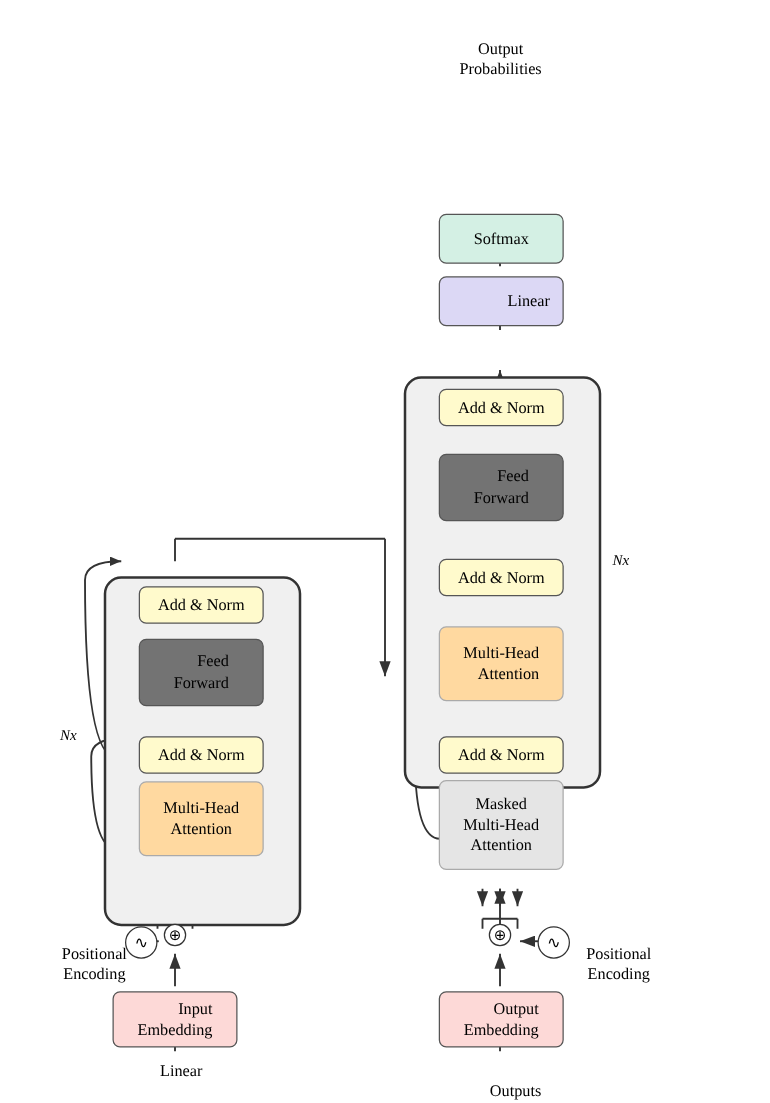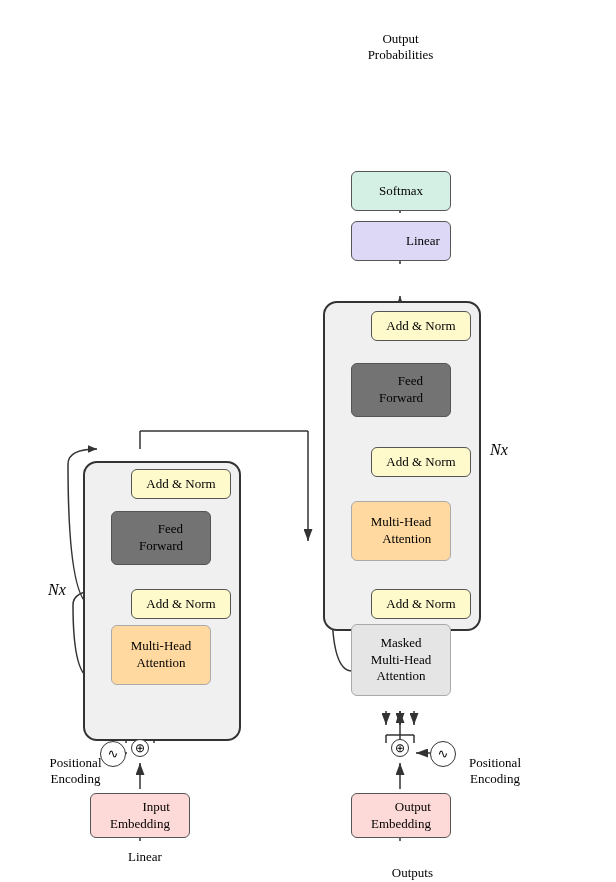"Add & Norm" .box-yellow { margin-left: 20px -> none }
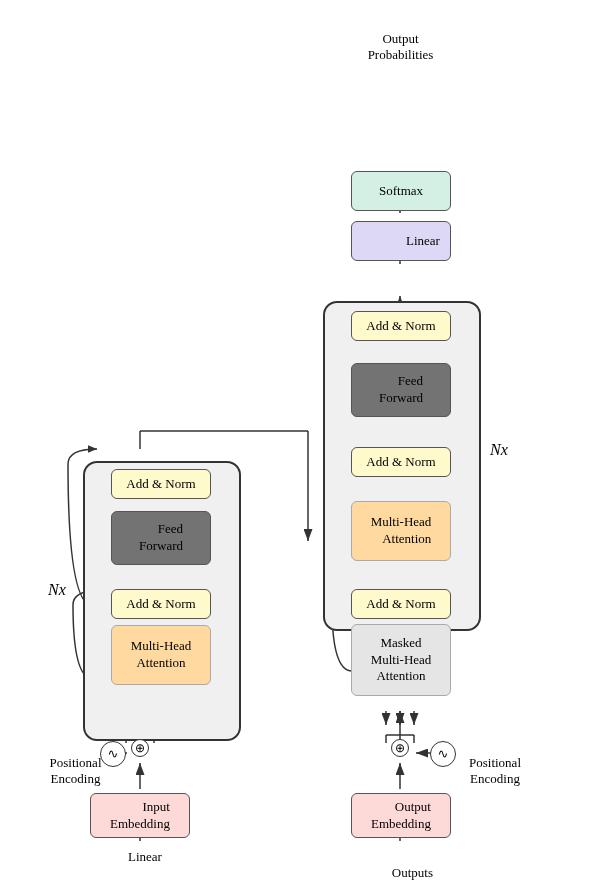"Nx" .nx-label { font-size: 16px -> 12px }
